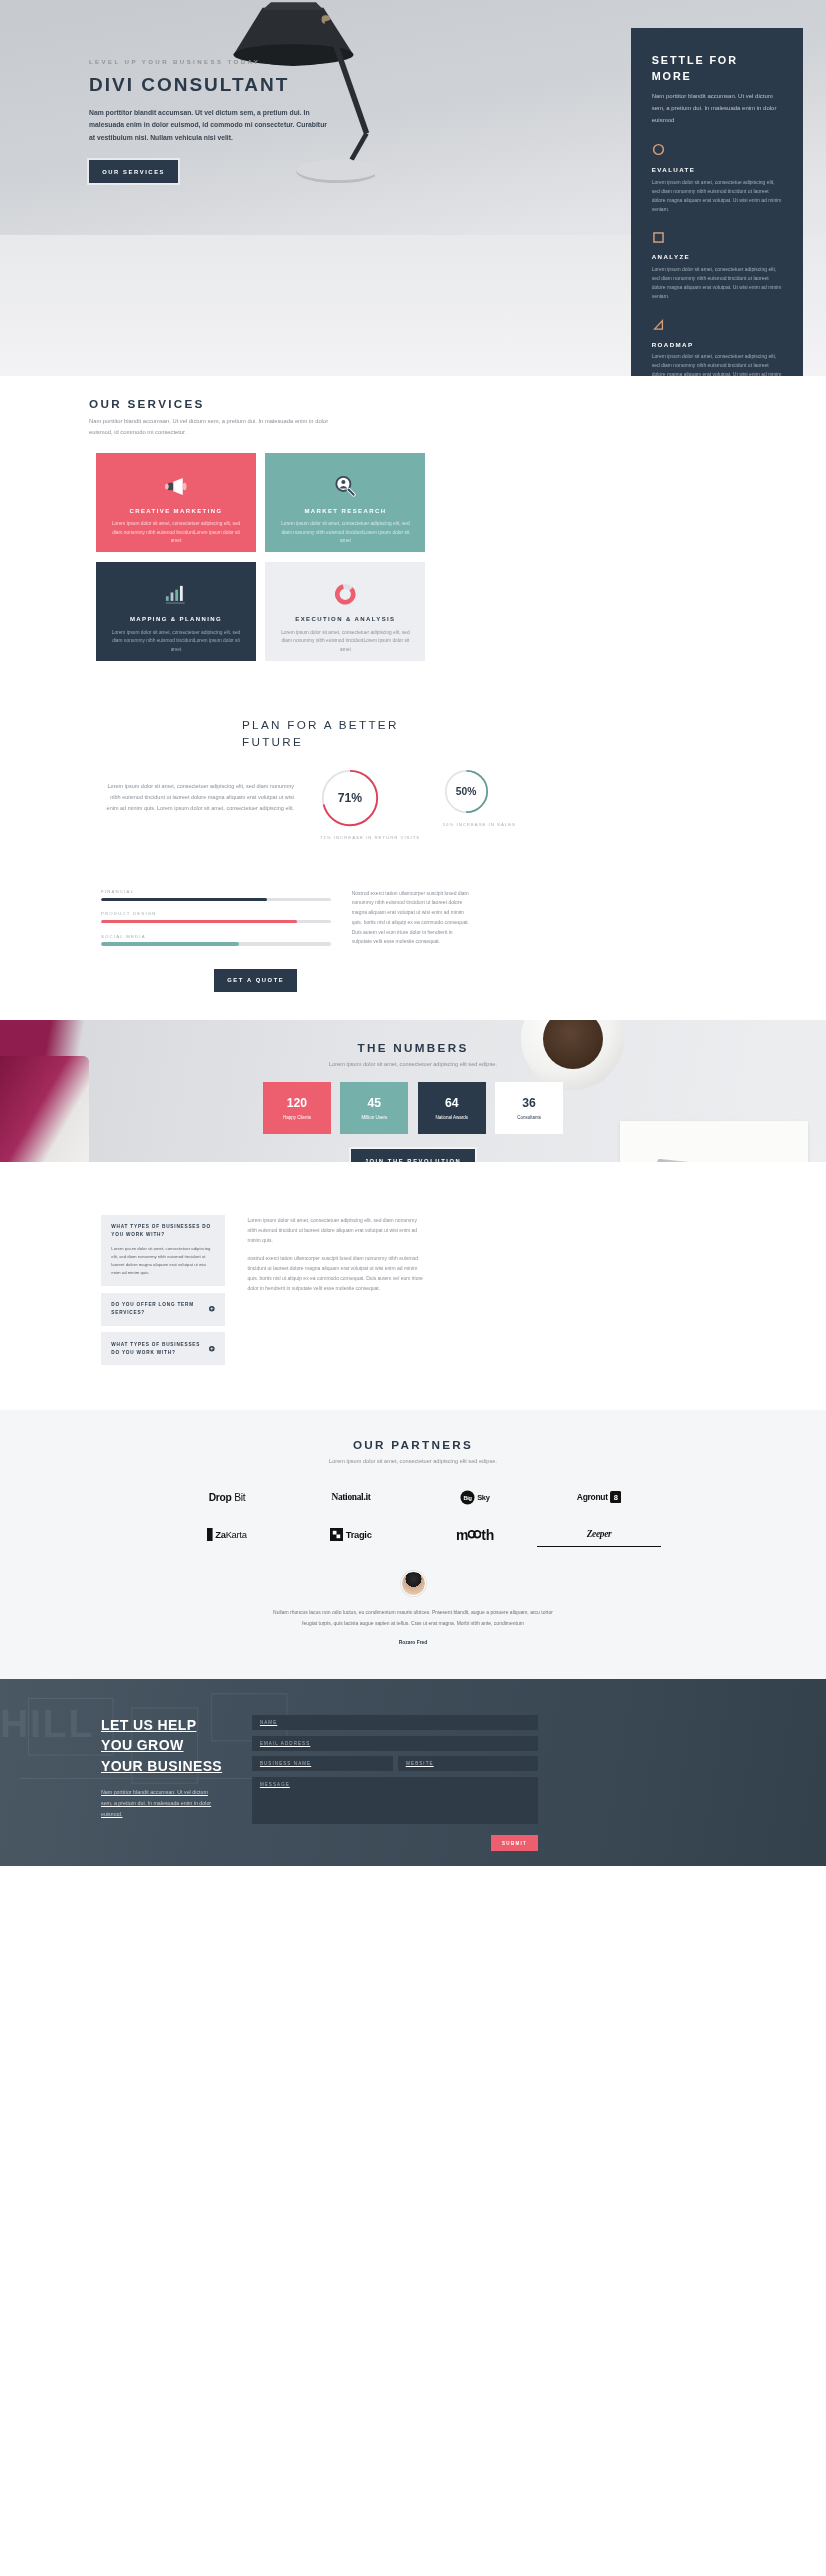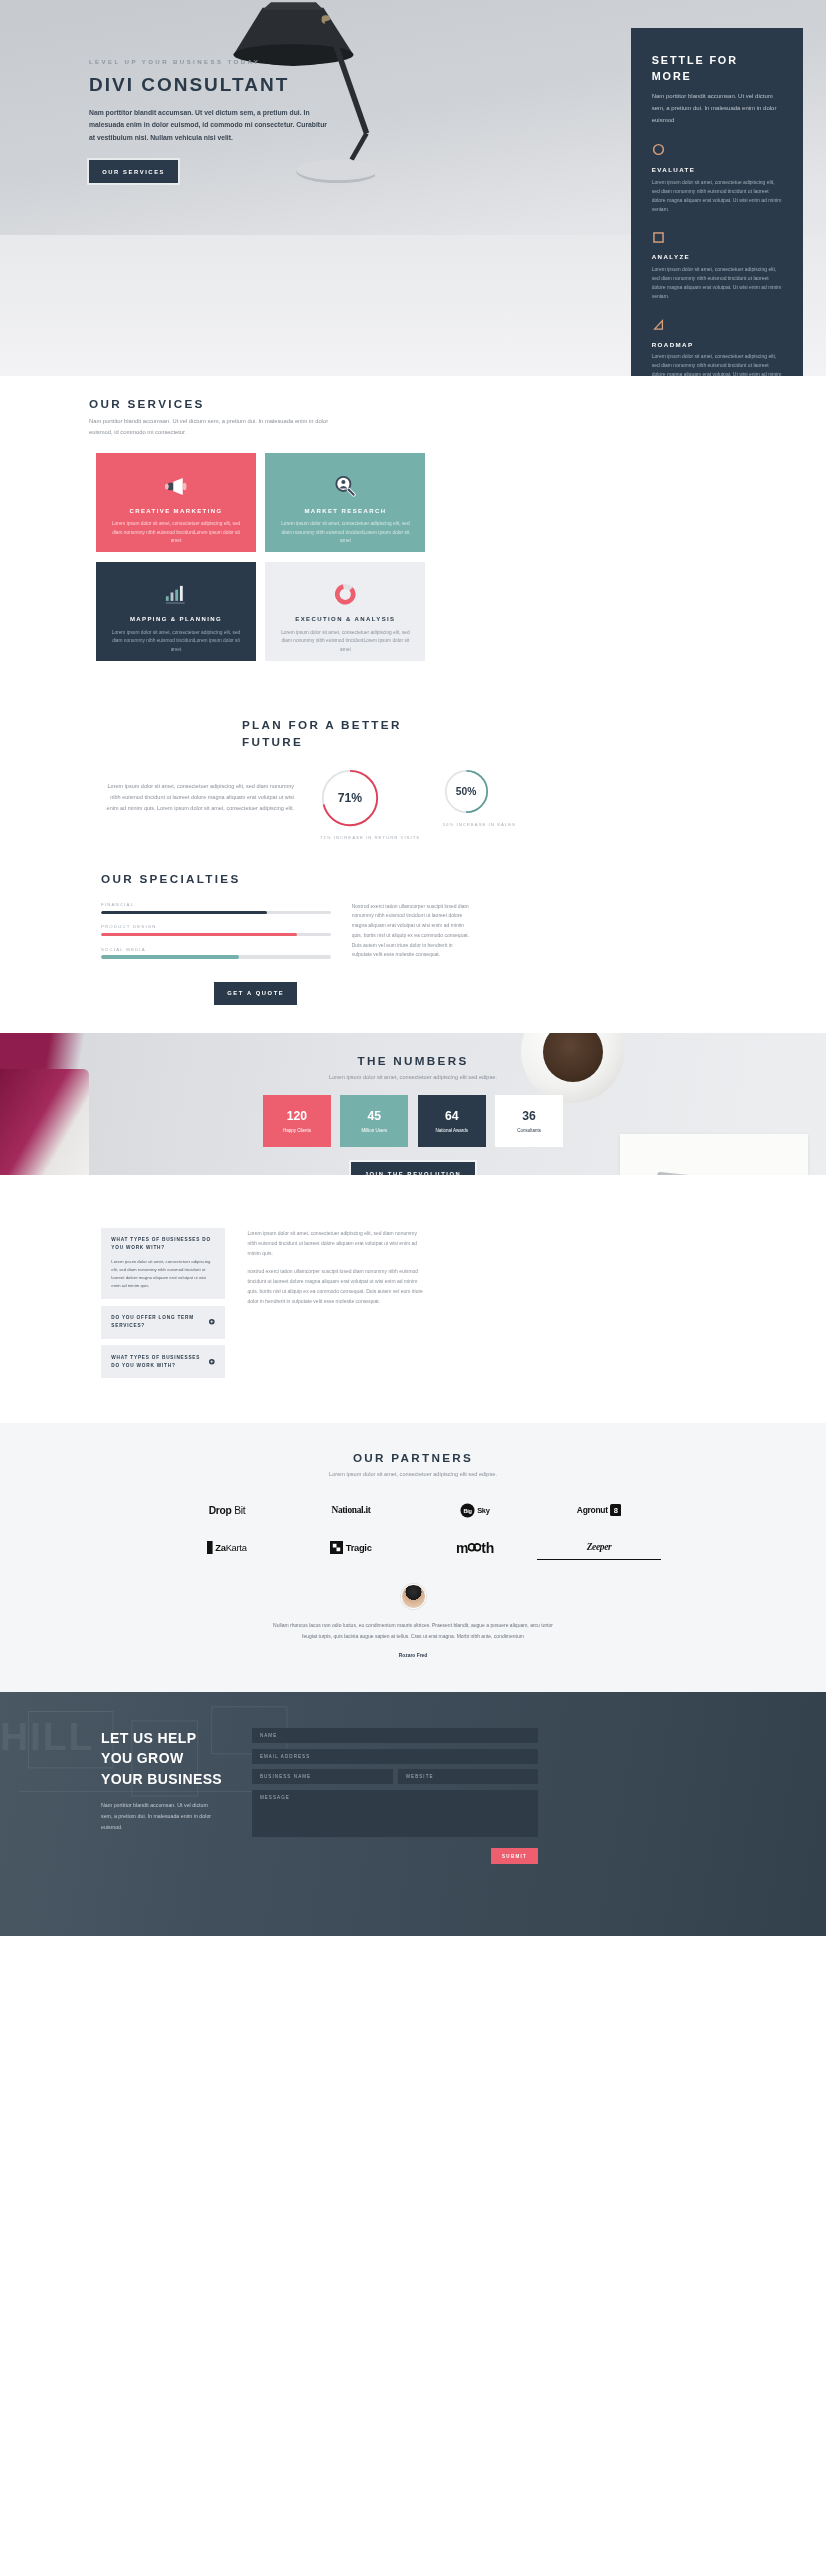"PLAN FOR A BETTER FUTURE" .plan-title { font-weight: 700 -> 400 }
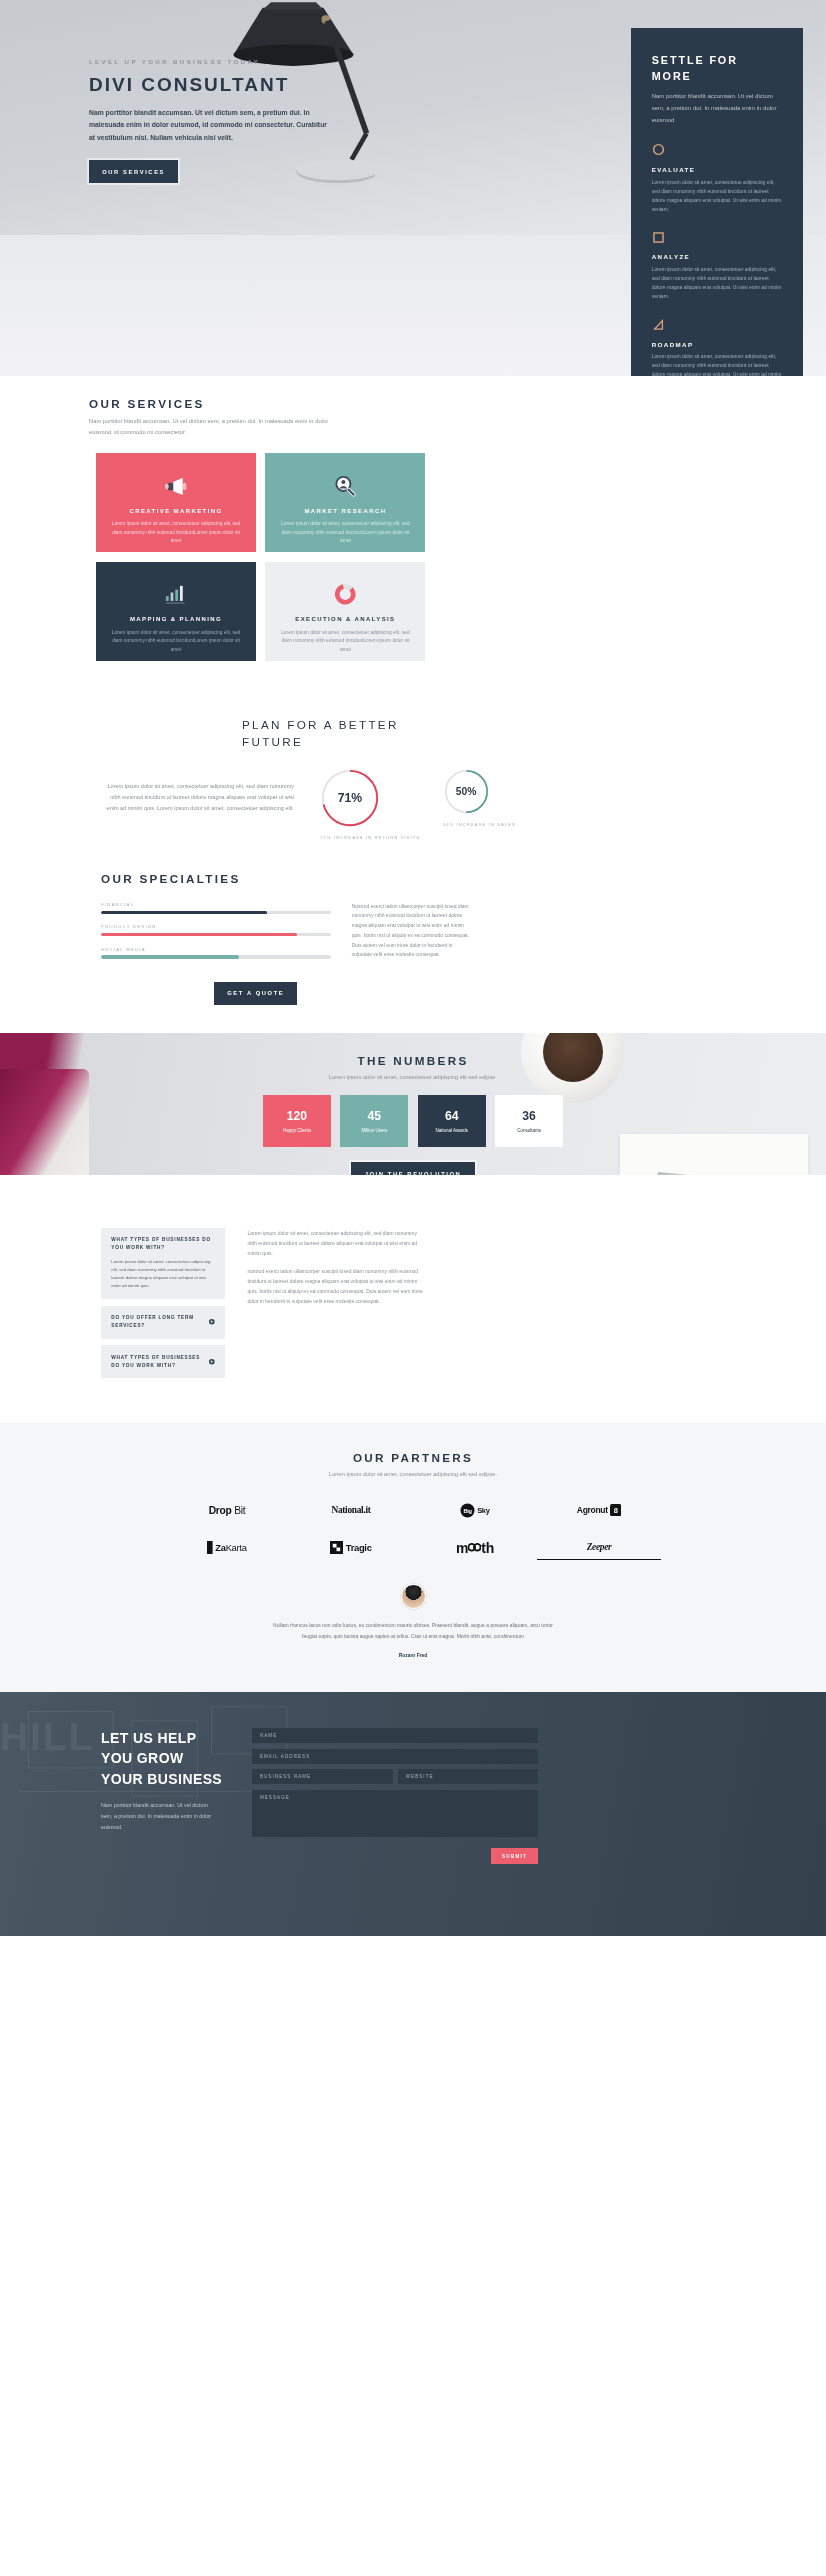"OUR SPECIALTIES" h2.spec-title { html: <h2>OUR SPECIALTIES</h2> -> none }
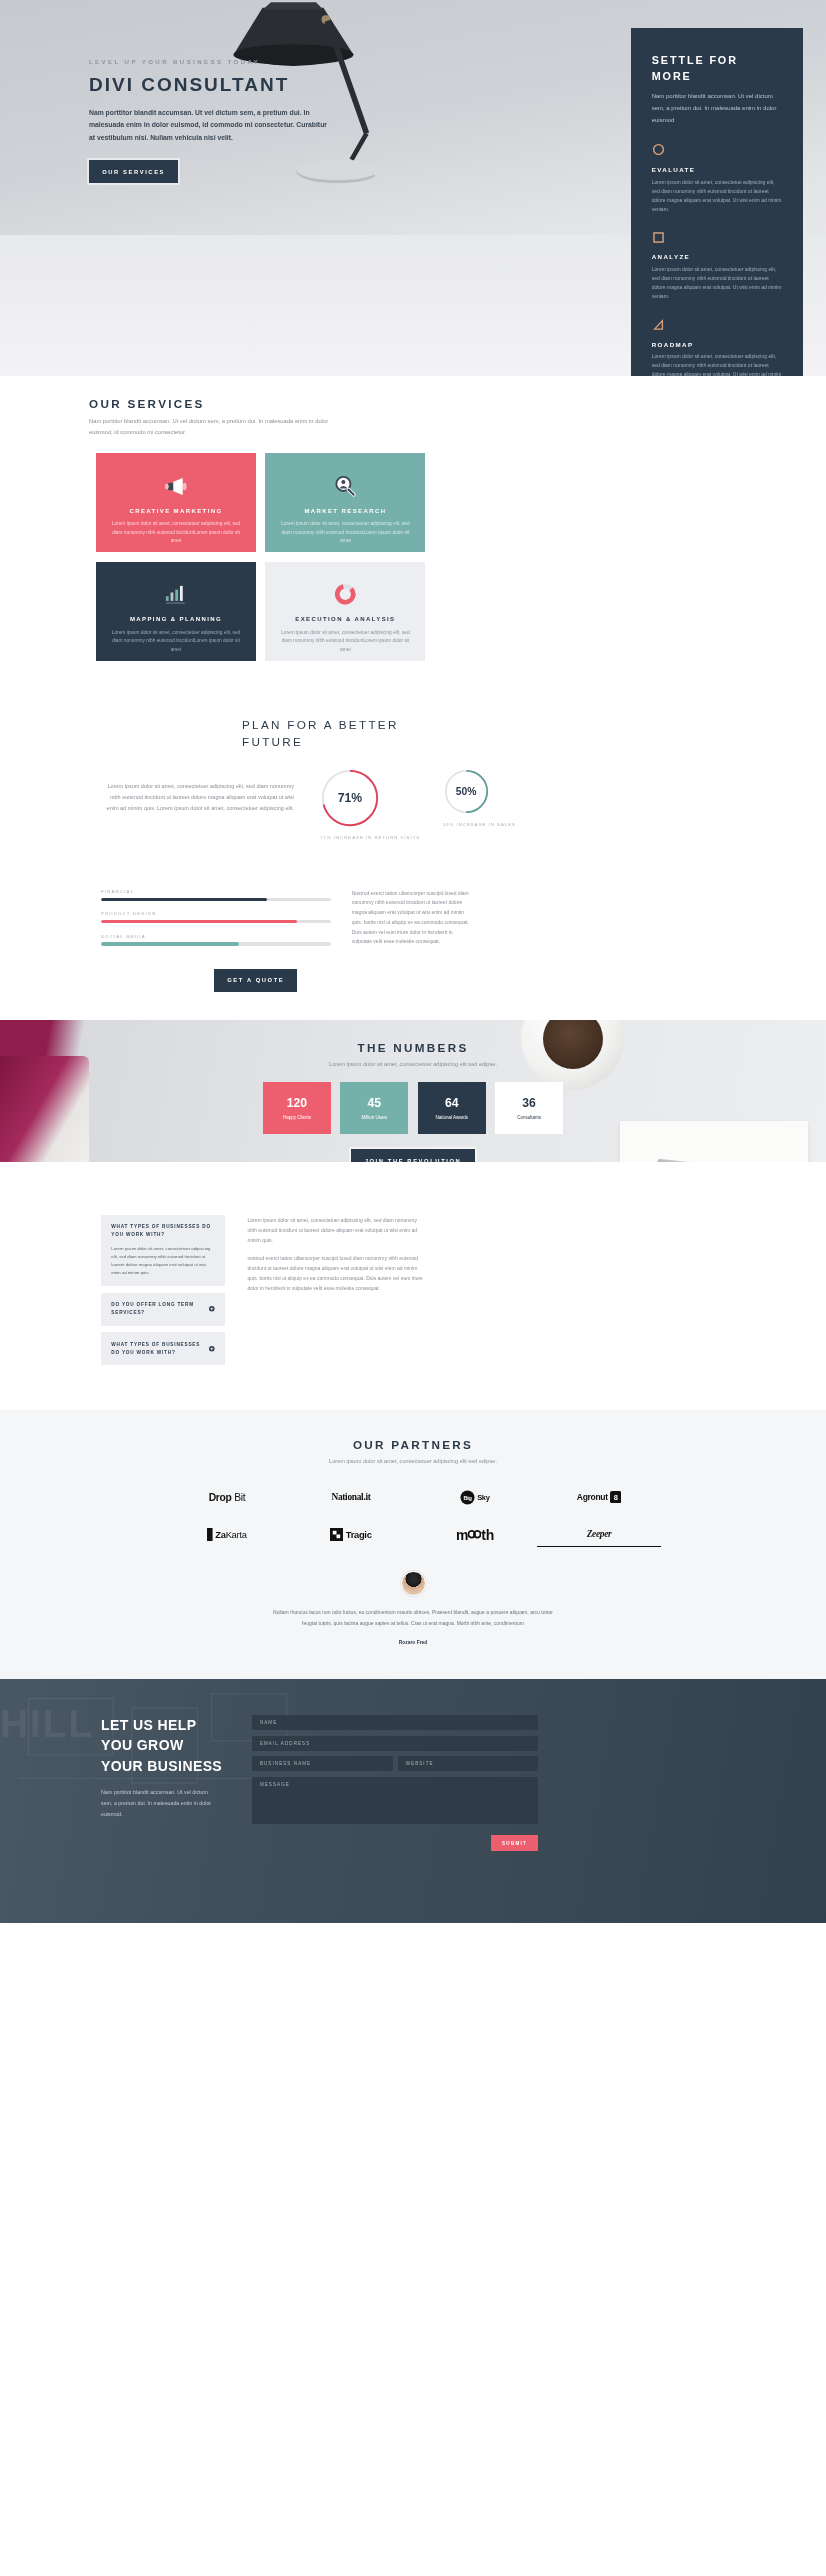"LET US HELP YOU GROW" .contact { height: 244px -> 187px; text-decoration: none -> underline }
